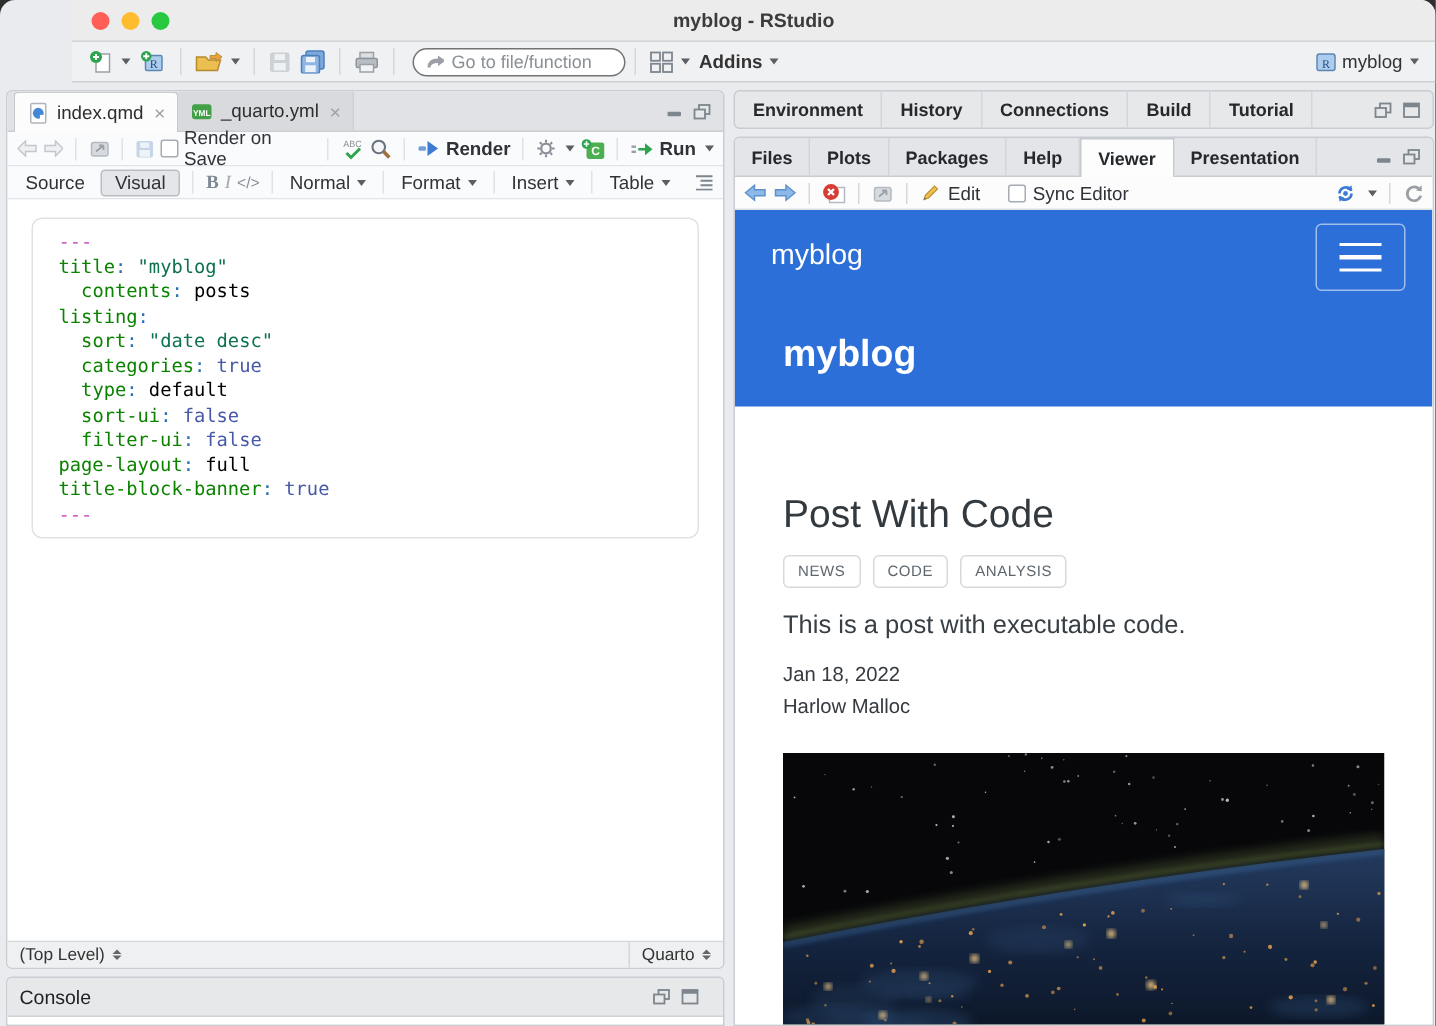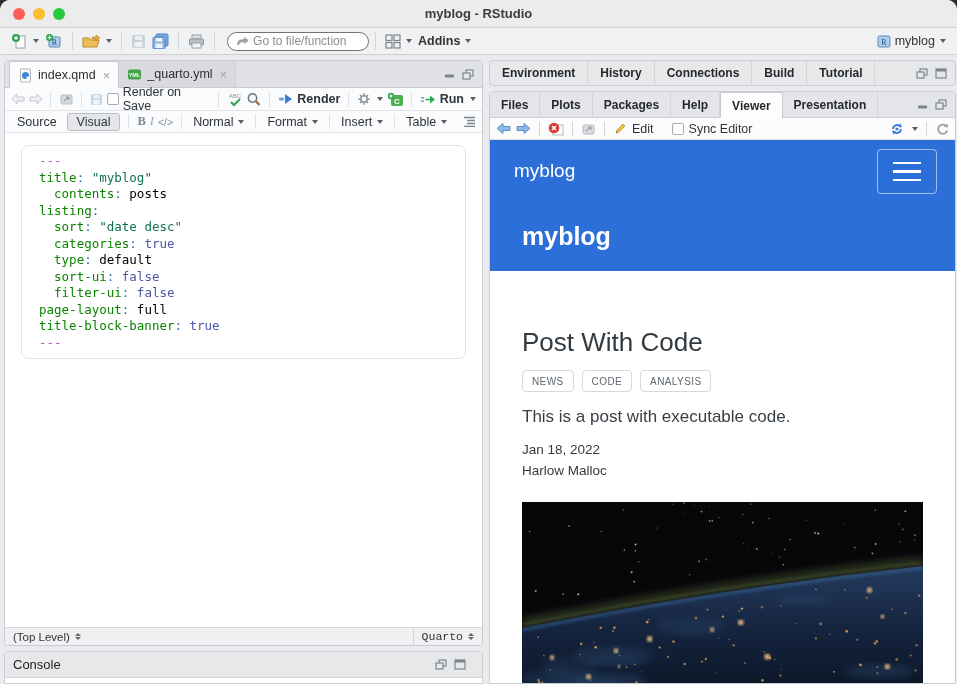"myblog - RStudio" .window { padding-left: none -> 48px }
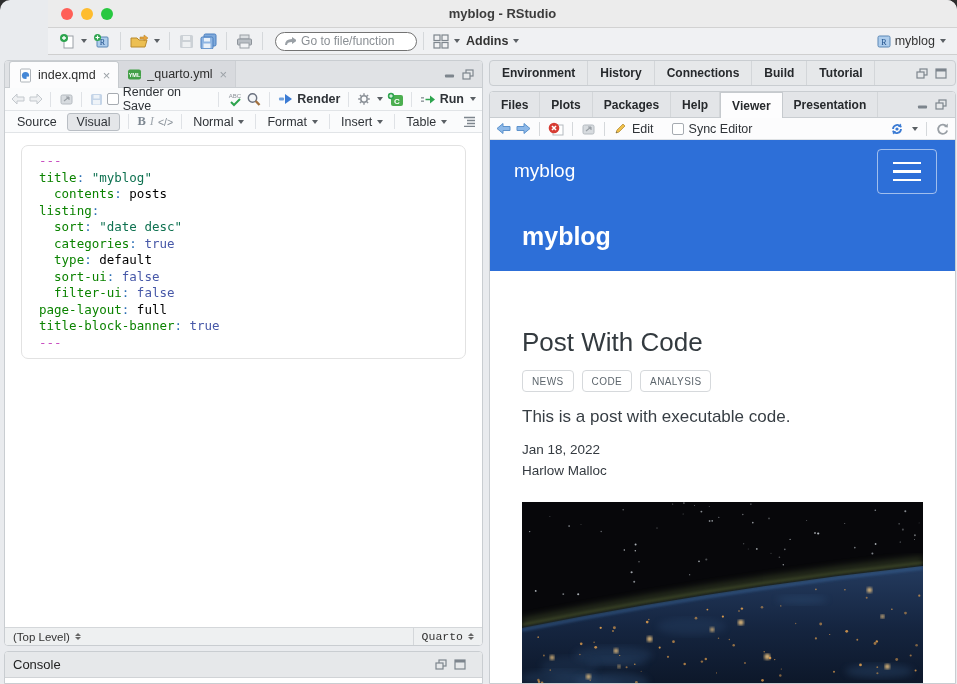"Quarto" .status-right { font-family: Liberation Mono, monospace -> none }
